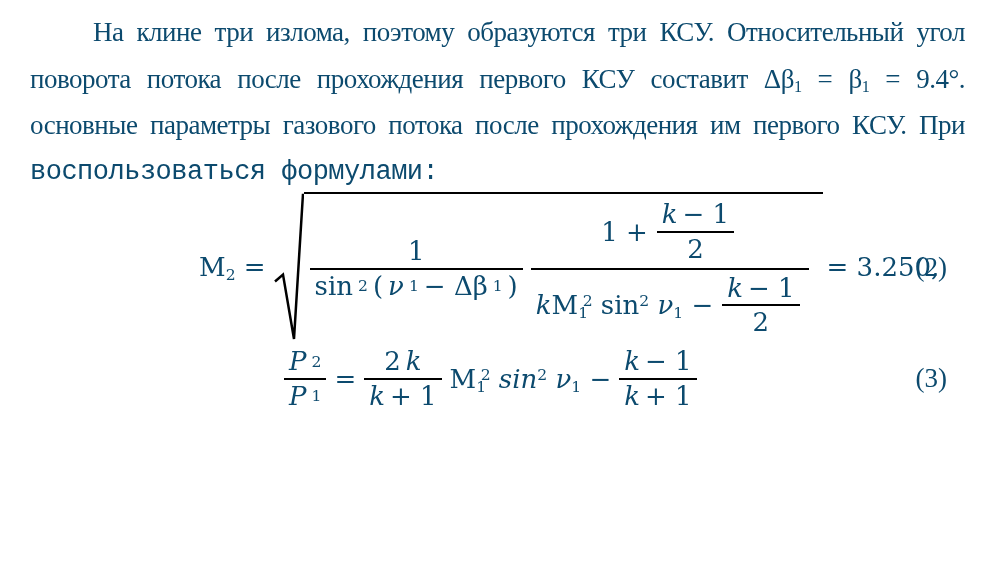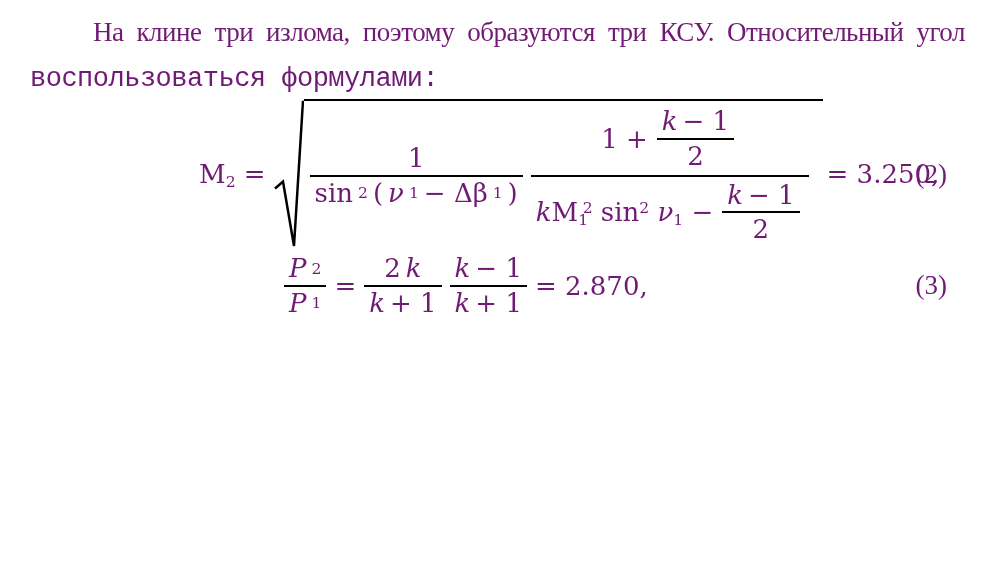"На клине три излома, поэтому" .page { color: #701a75 -> #0c4a6e }
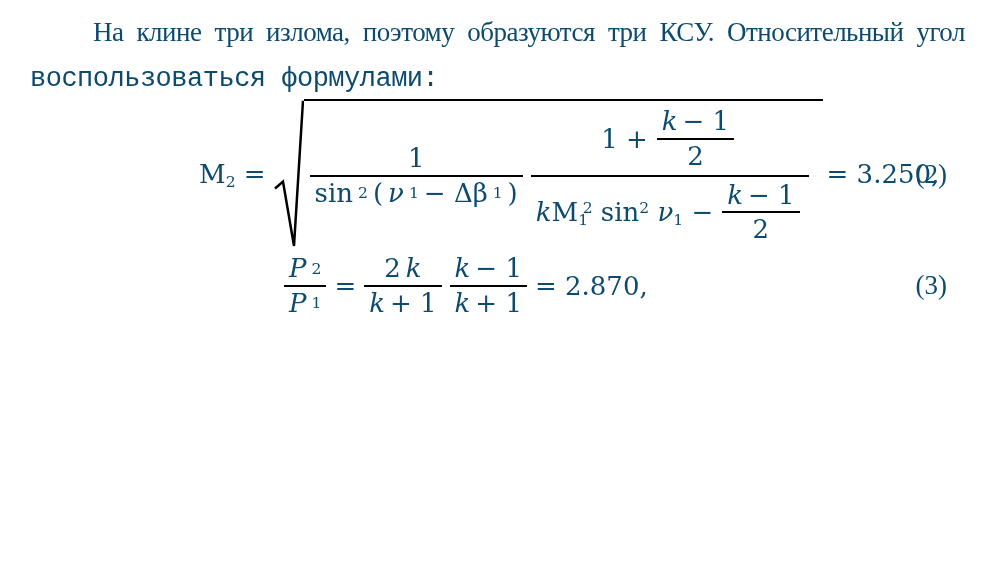"поворота потока после прохождения" div.pline { html: none -> <div>поворота потока после прохождения первого КСУ составит Δβ<sub>1</sub> = β<sub>1</sub> = 9.4°.</div> }
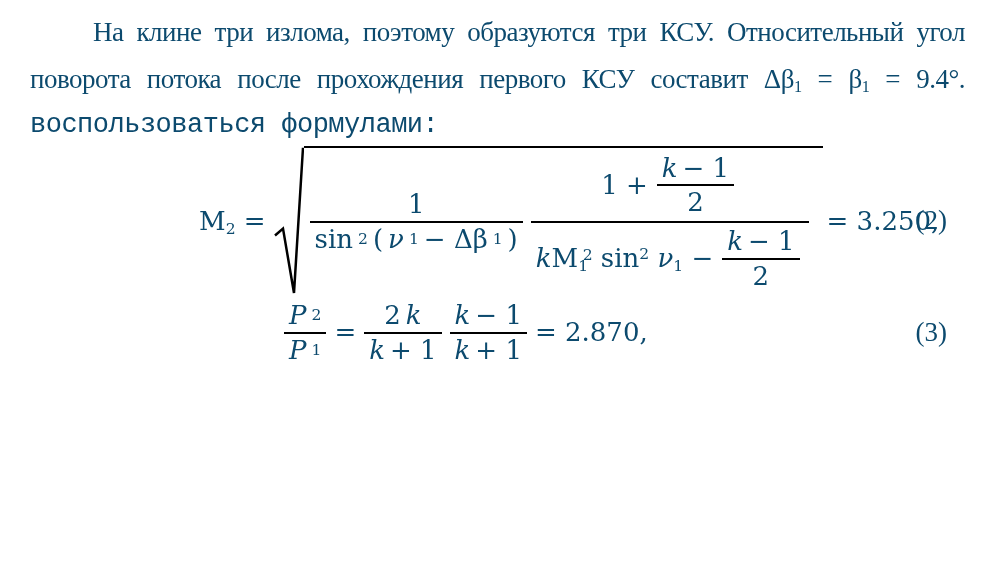"основные параметры газового потока после" div.pline { html: none -> <div>основные параметры газового потока после прохождения им первого КСУ. При</div> }
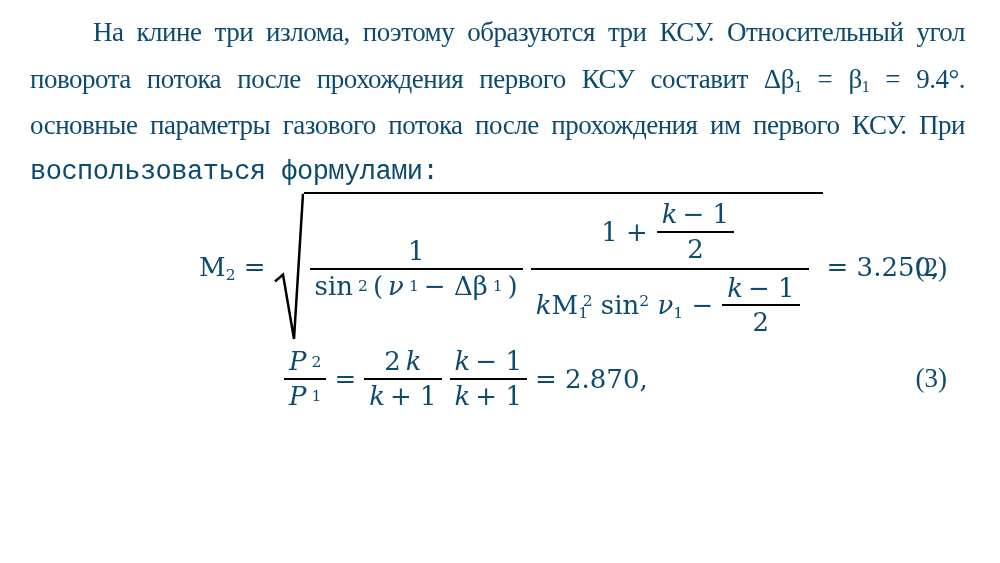"M12 sin2 ν1 −" span.mtok { html: none -> <span>M<sub>1</sub><sup>2</sup> <i>sin</i><sup>2</sup> <i>ν</i><sub>1</sub> −</span> }
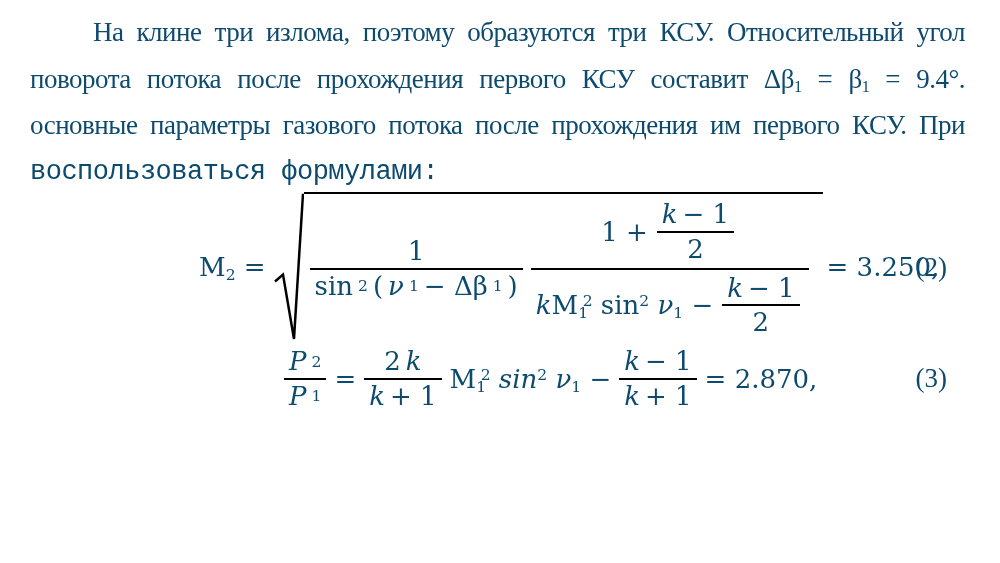"= 2.870," span.mtok { html: <span>= 2.870,</span> -> none }
